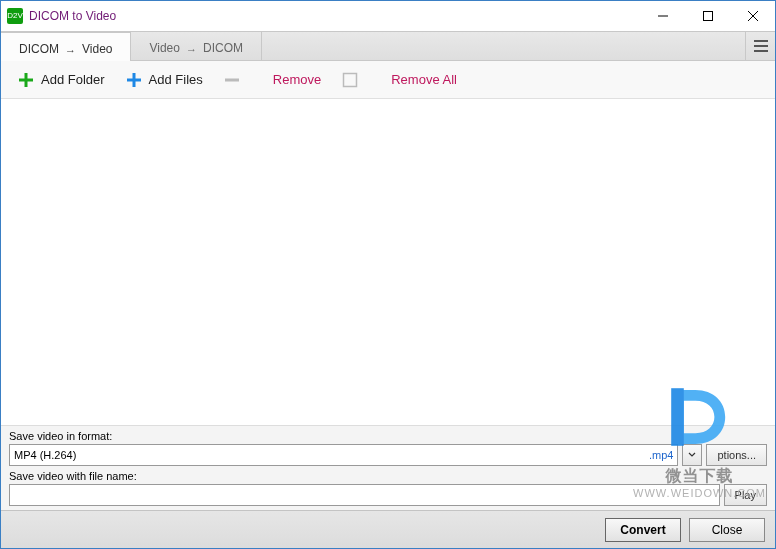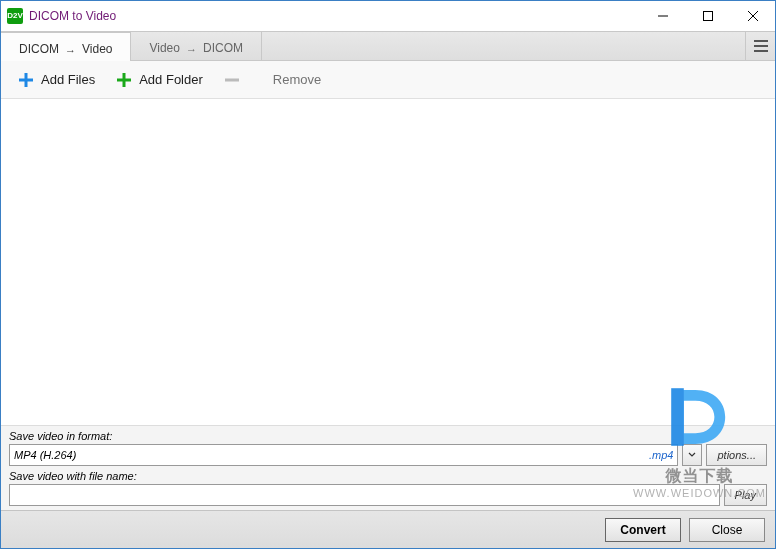"D2V" .titlebar .app-icon { font-weight: bold -> normal }
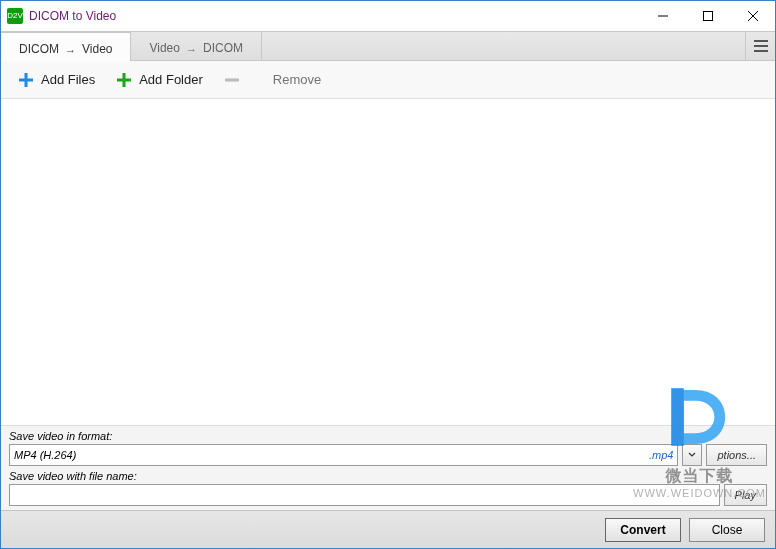"Add Files" div.tbtn { order: before "Add Folder" -> after "Add Folder" }
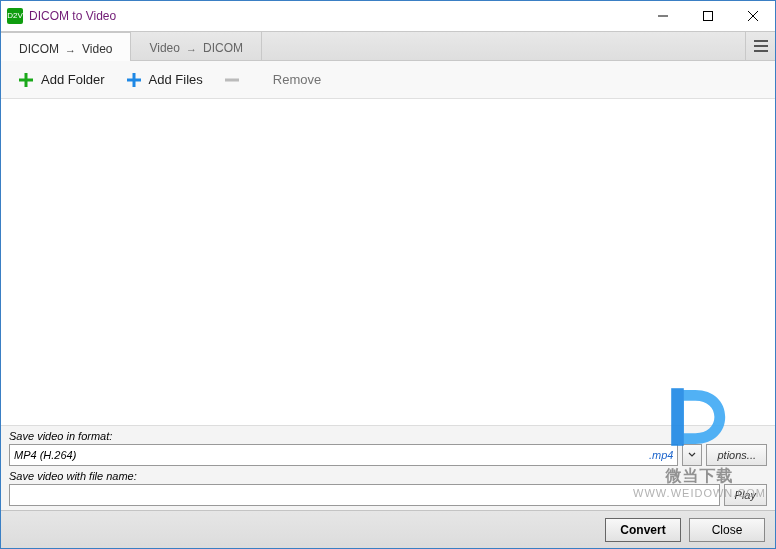"Remove" .tbtn.disabled { color: #737373 -> #be185d }
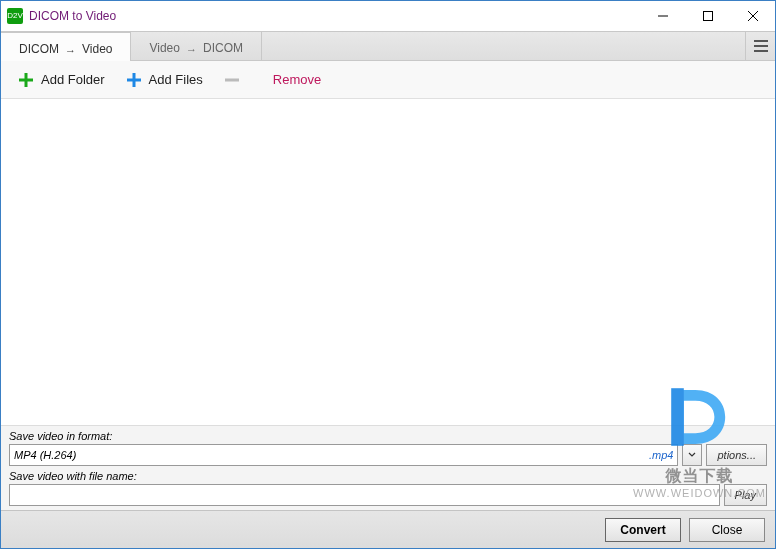"Remove All" div.tbtn { html: none -> <div> <span> <svg> <rect></rect> </svg> </span> <span>Remove All</span> </div> }
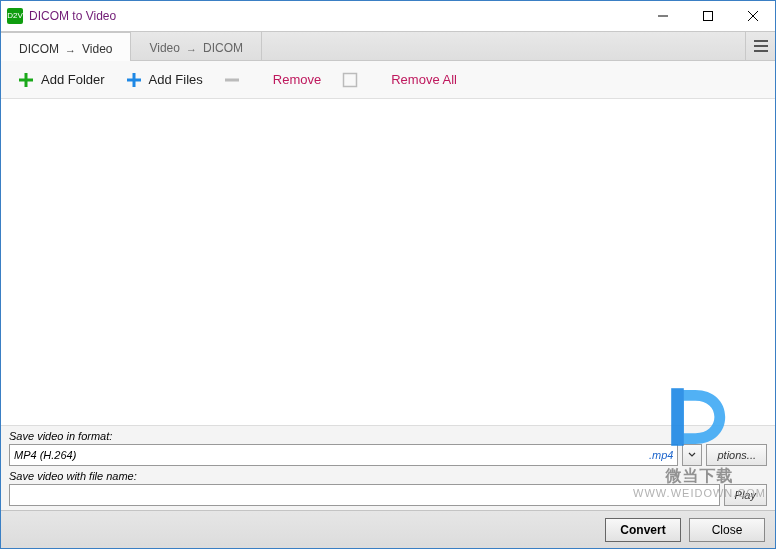"Save video in format:" .bottom { font-style: italic -> none }
